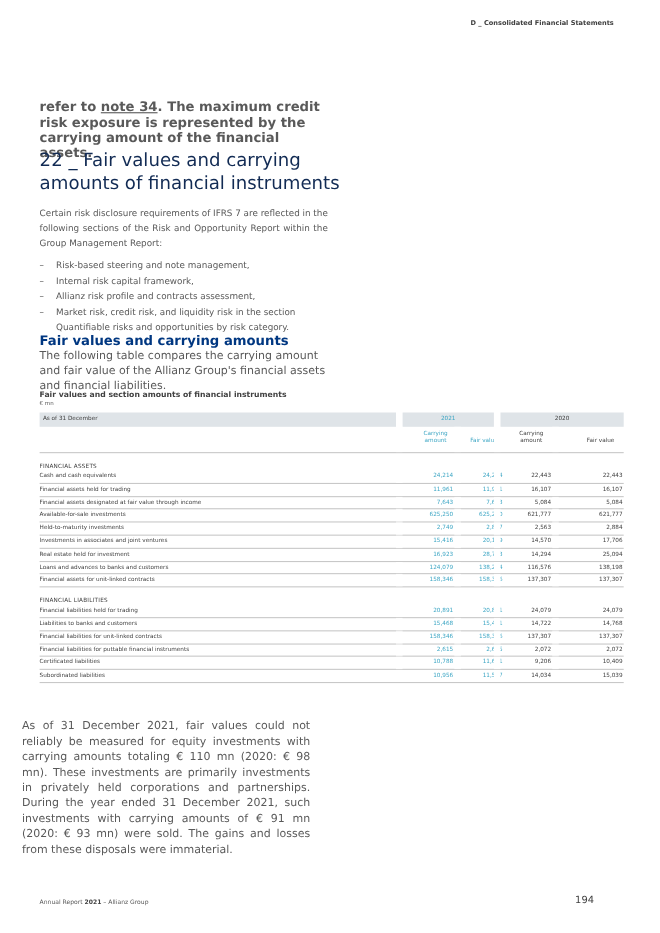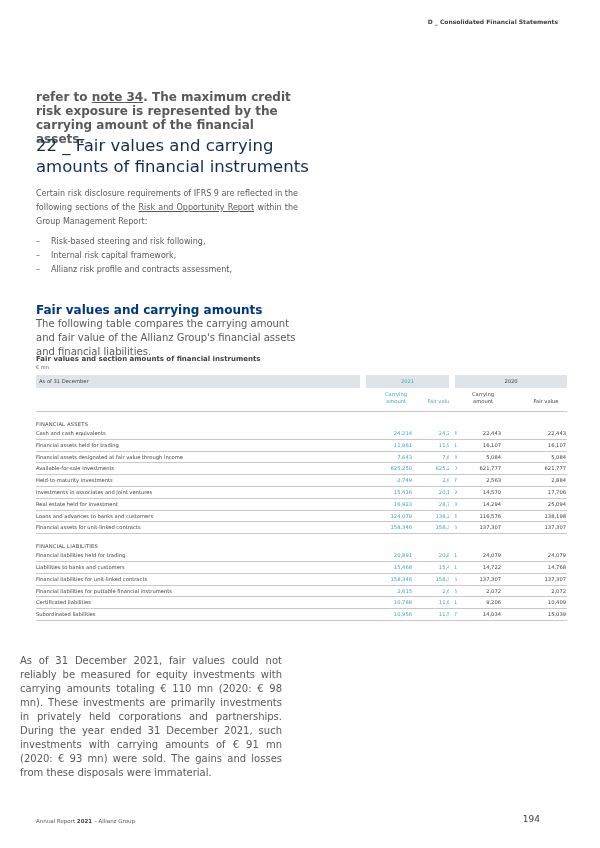"Certain risk disclosure requirements of" span { text: 9 -> 7 }
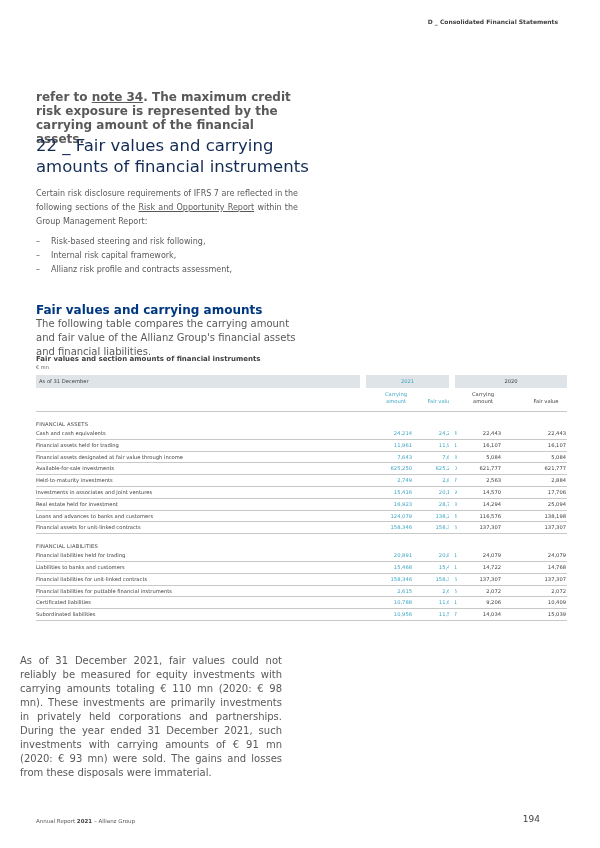"Risk and Opportunity Report" .para a { text-decoration: underline -> none }
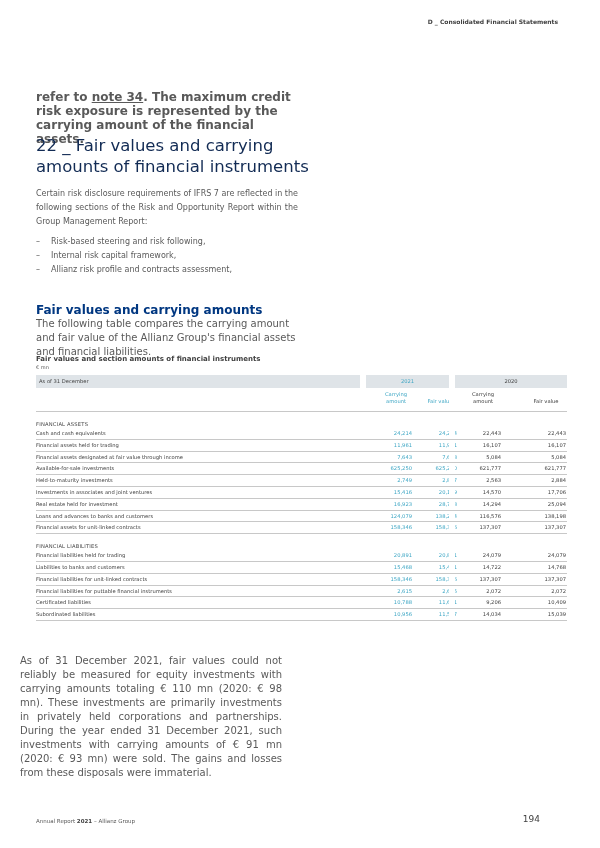"Risk-based steering and risk following," li { text: risk following -> note management }
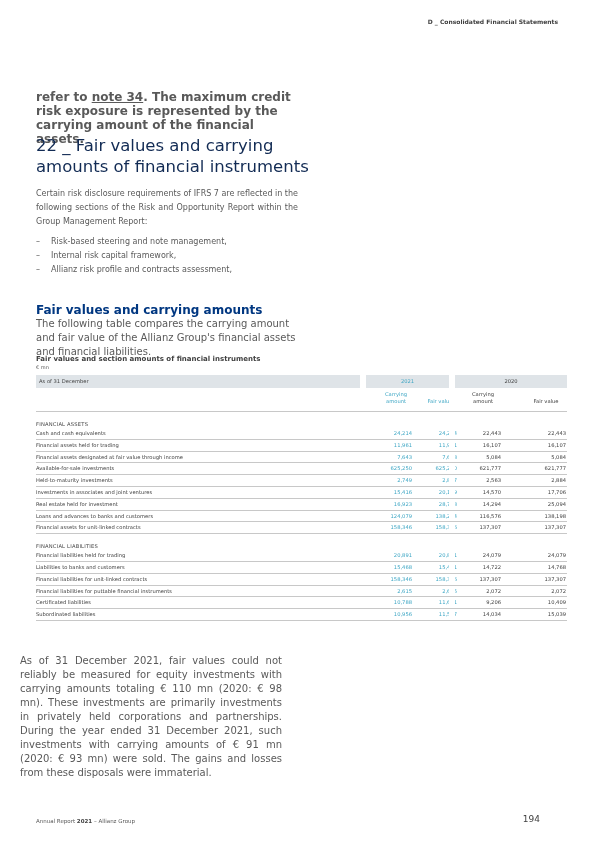"Market risk, credit risk, and" li { html: none -> <li>Market risk, credit risk, and liquidity risk in the section Quantifiable risks and opportunities by risk category.</li> }
